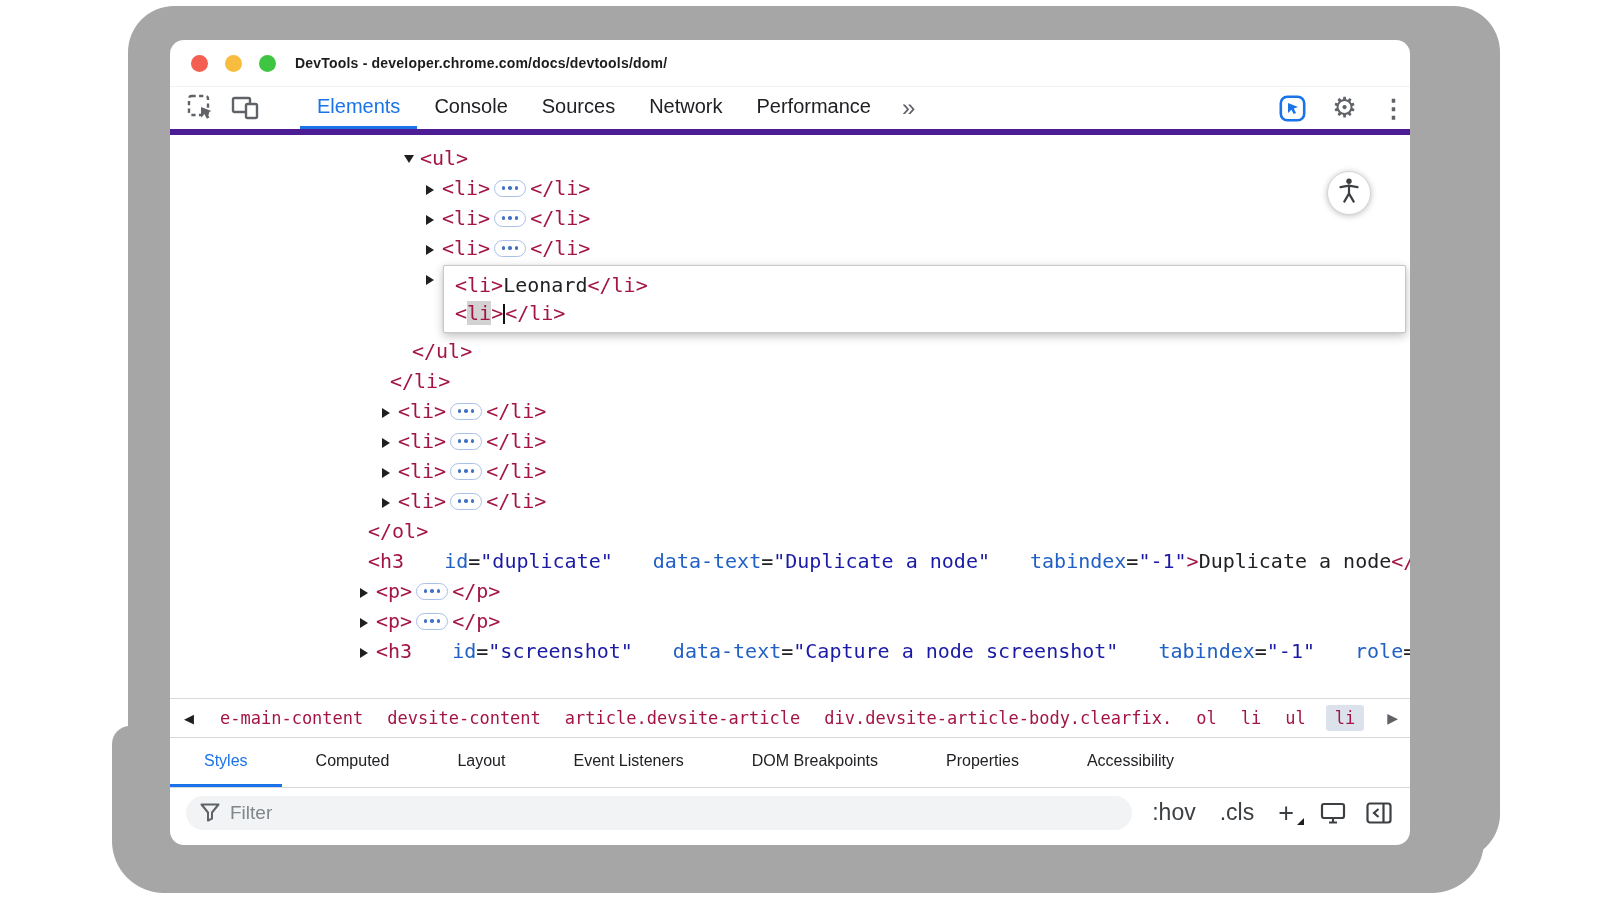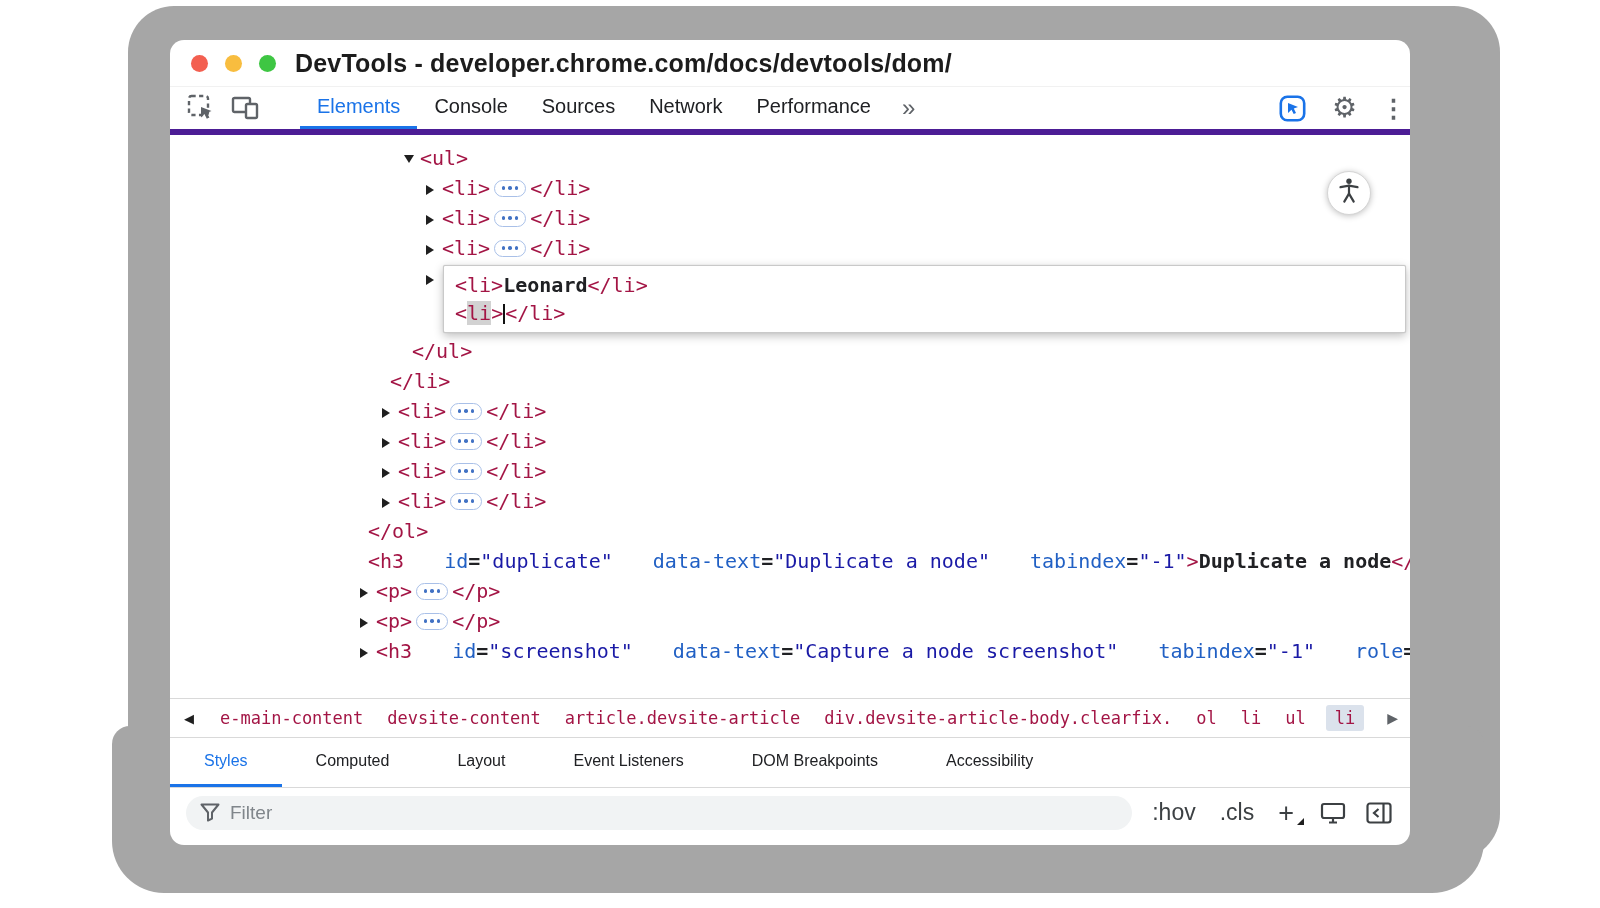"DevTools -" .title { font-size: 25px -> 14px }
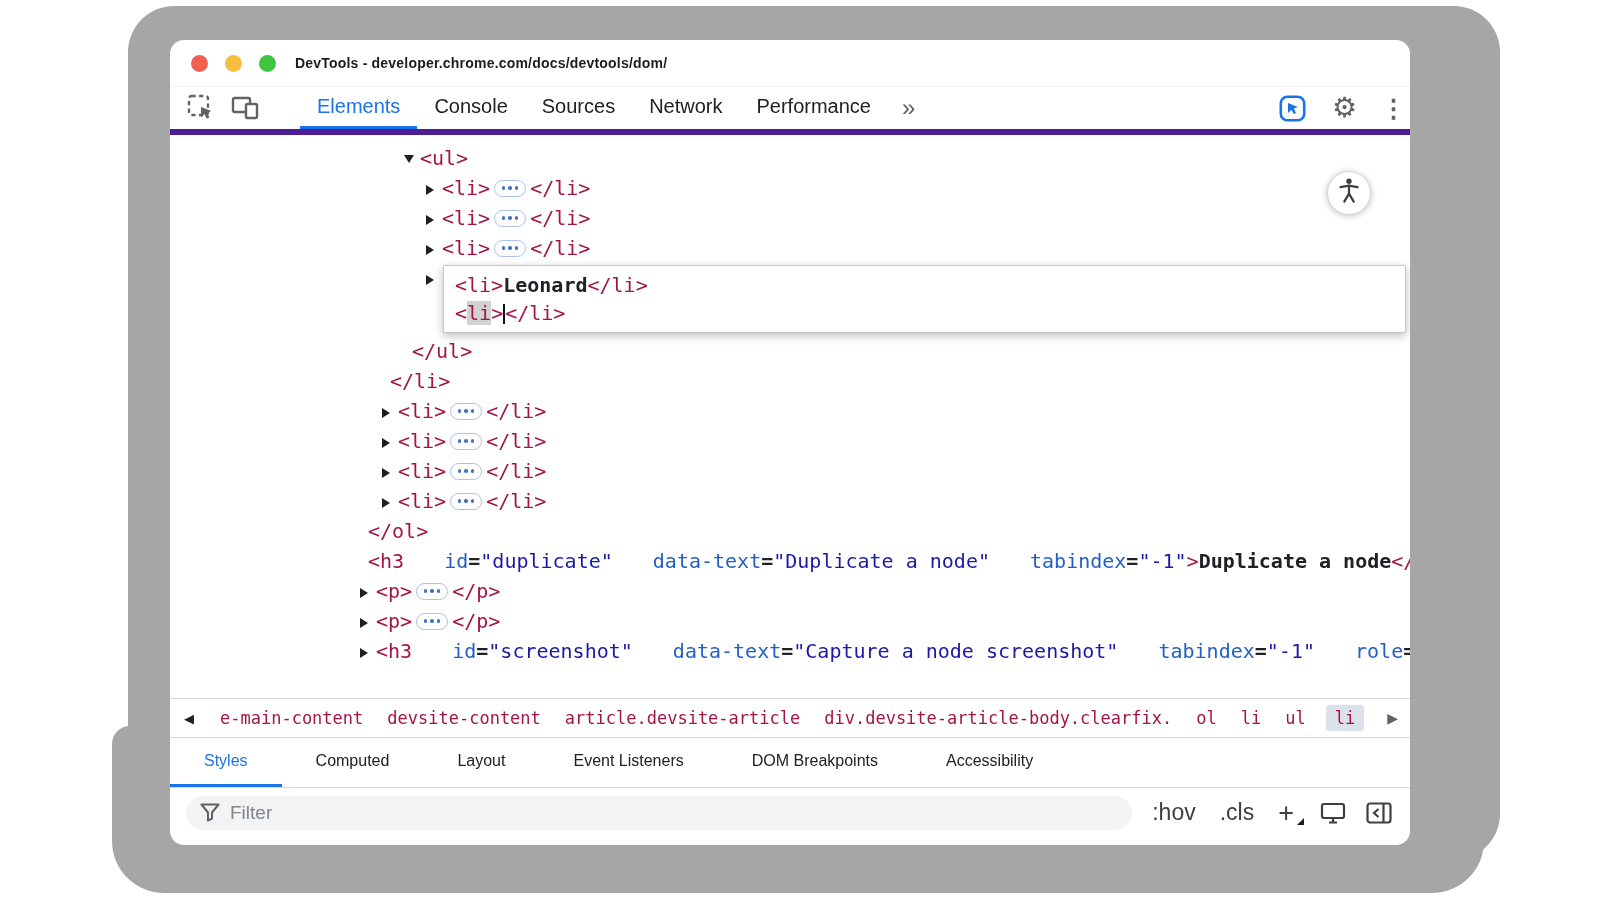"Leonard" .sg-plain { font-weight: bold -> none }
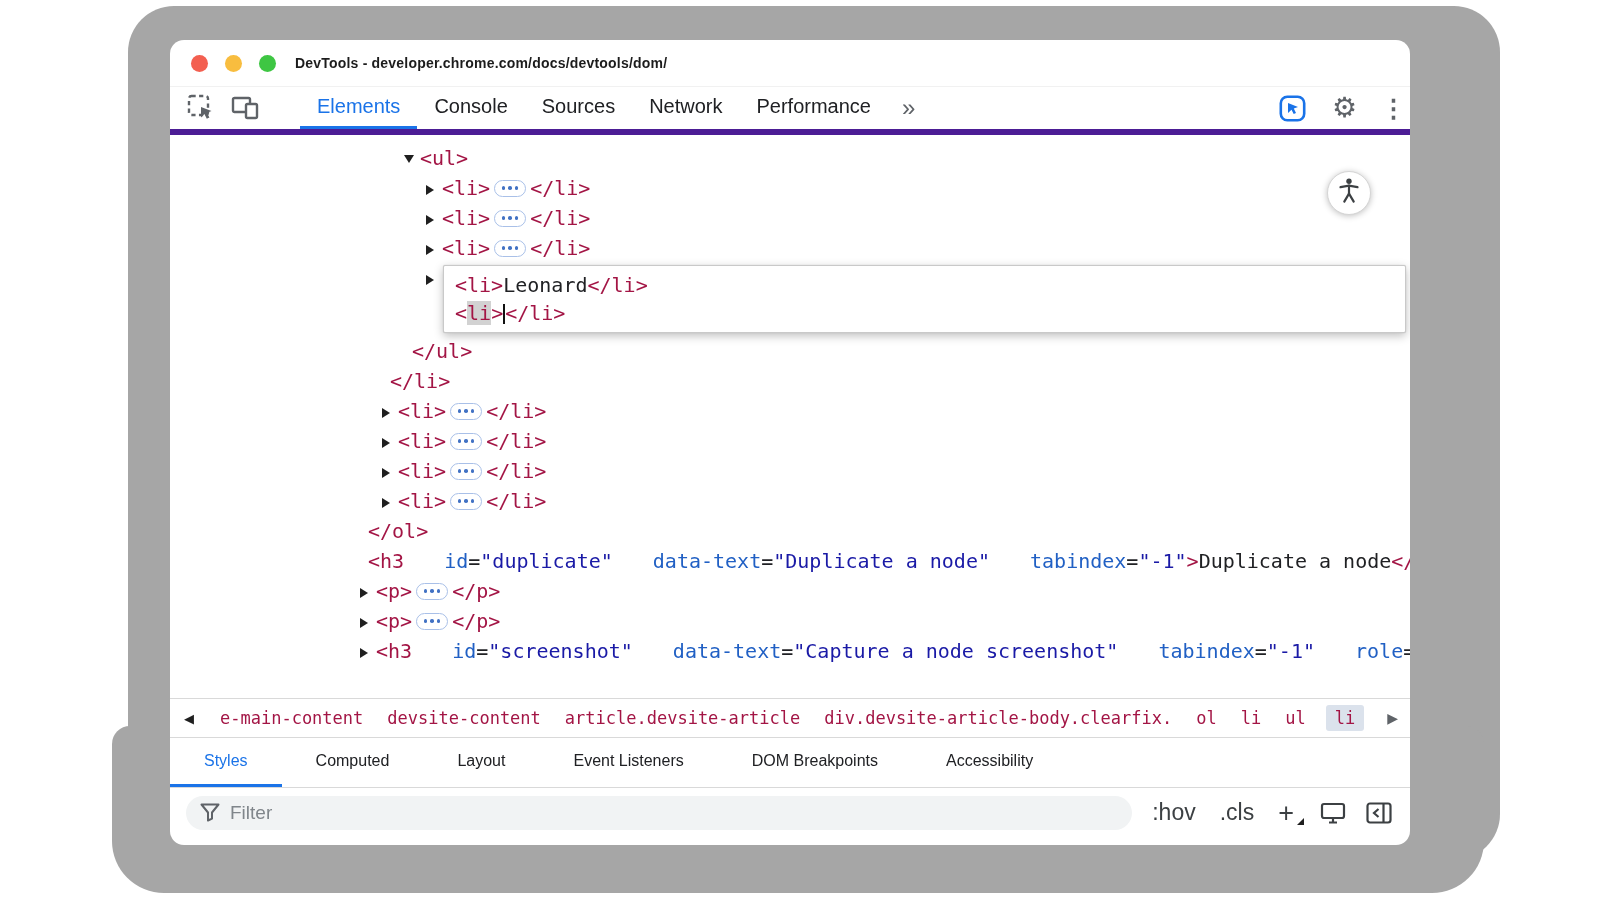"Properties" div.stab { html: none -> <div>Properties</div> }
